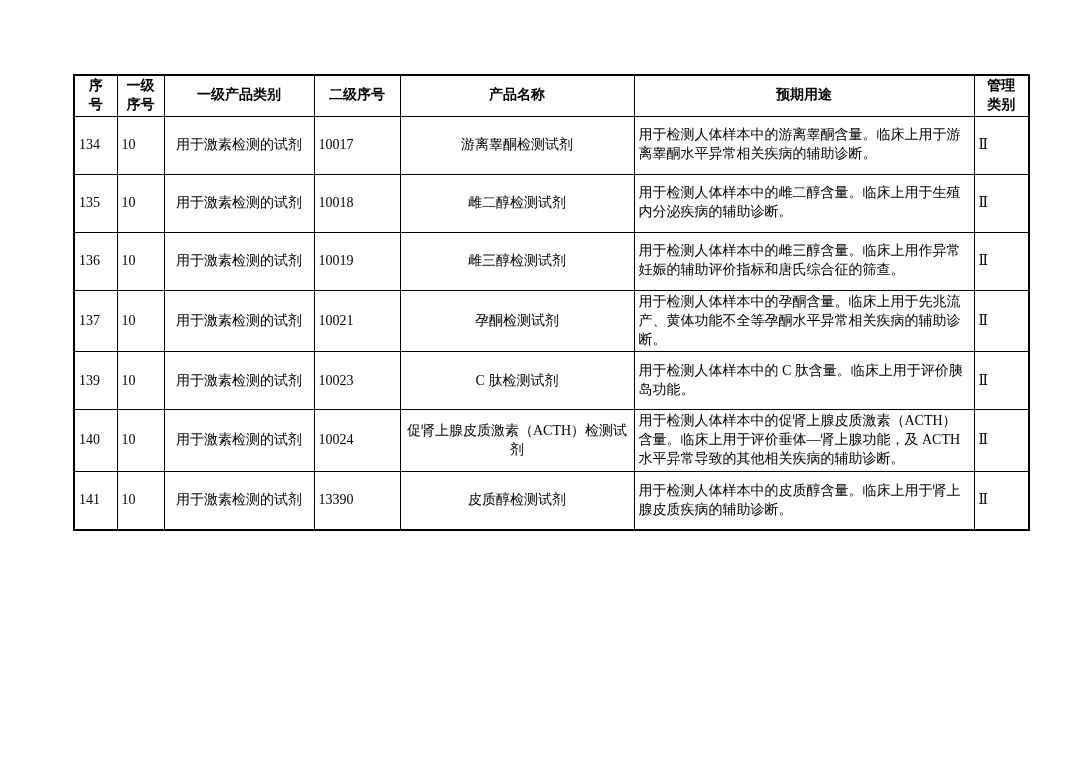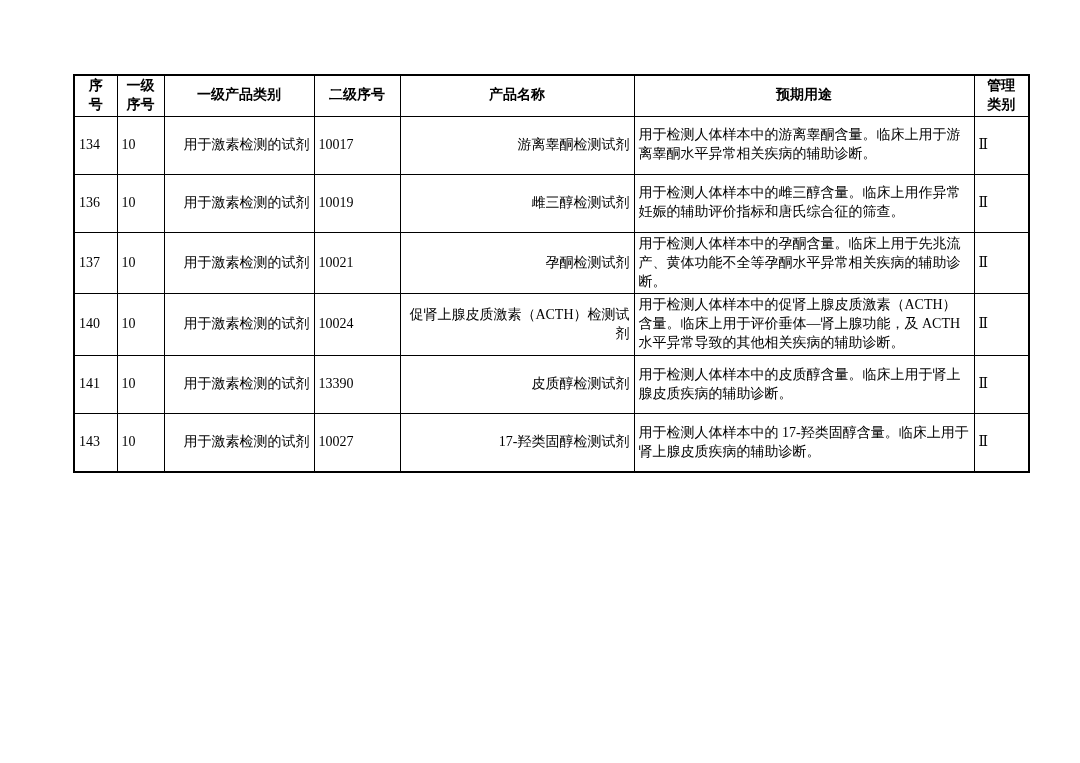"用于激素检测的试剂" td.c-left { text-align: right -> center }
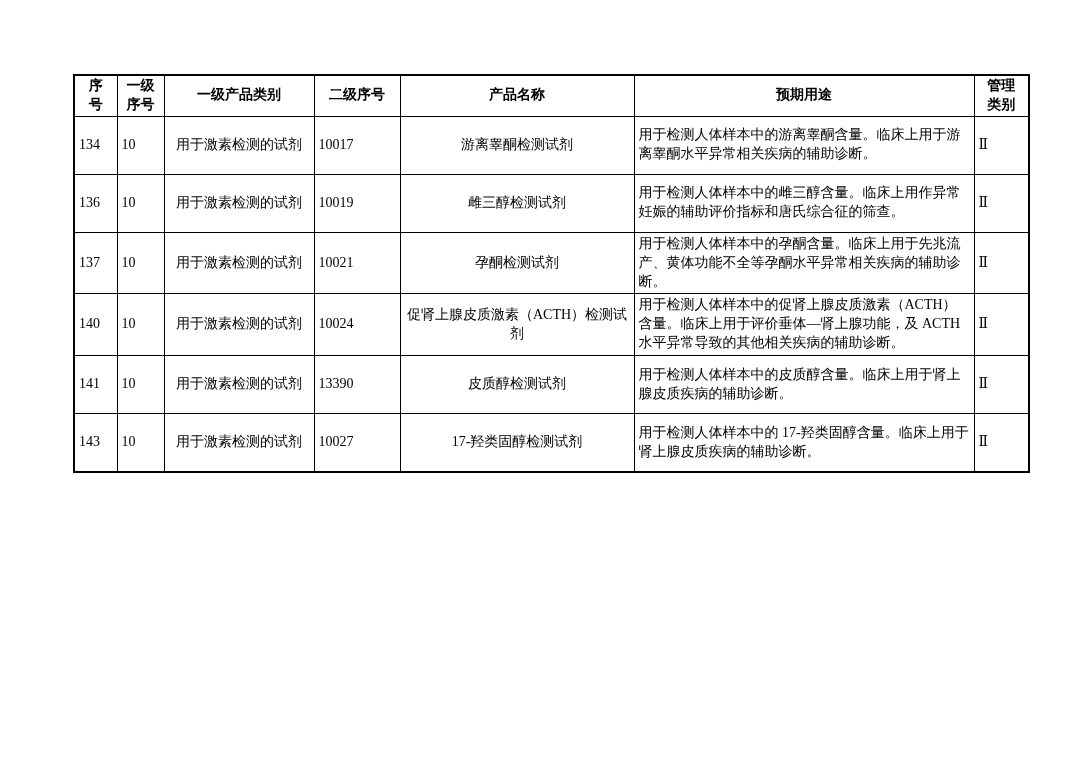"135" tr { html: none -> <tr> <td>135</td> <td>10</td> <td>用于激素检测的试剂</td> <td>10018</td> <td>雌二醇检测试剂</td> <td>用于检测人体样本中的雌二醇含量。临床上用于生殖内分泌疾病的辅助诊断。</td> <td>Ⅱ</td> </tr> }
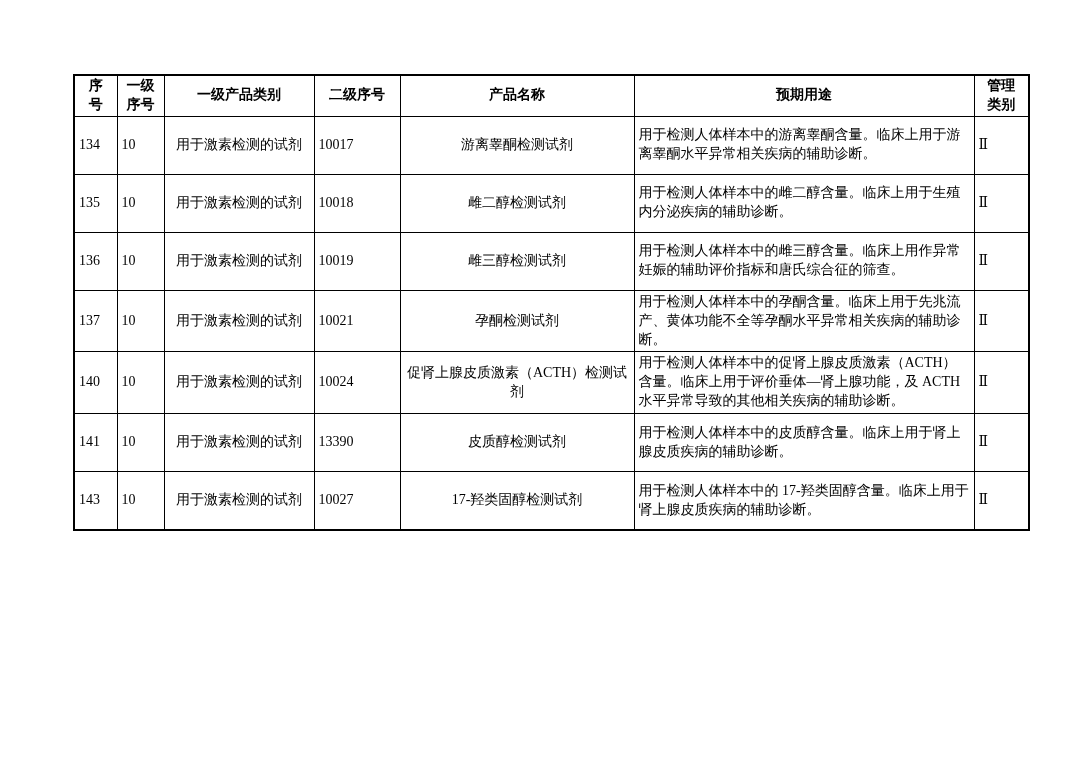"139" tr { html: none -> <tr> <td>139</td> <td>10</td> <td>用于激素检测的试剂</td> <td>10023</td> <td>C 肽检测试剂</td> <td>用于检测人体样本中的 C 肽含量。临床上用于评价胰岛功能。</td> <td>Ⅱ</td> </tr> }
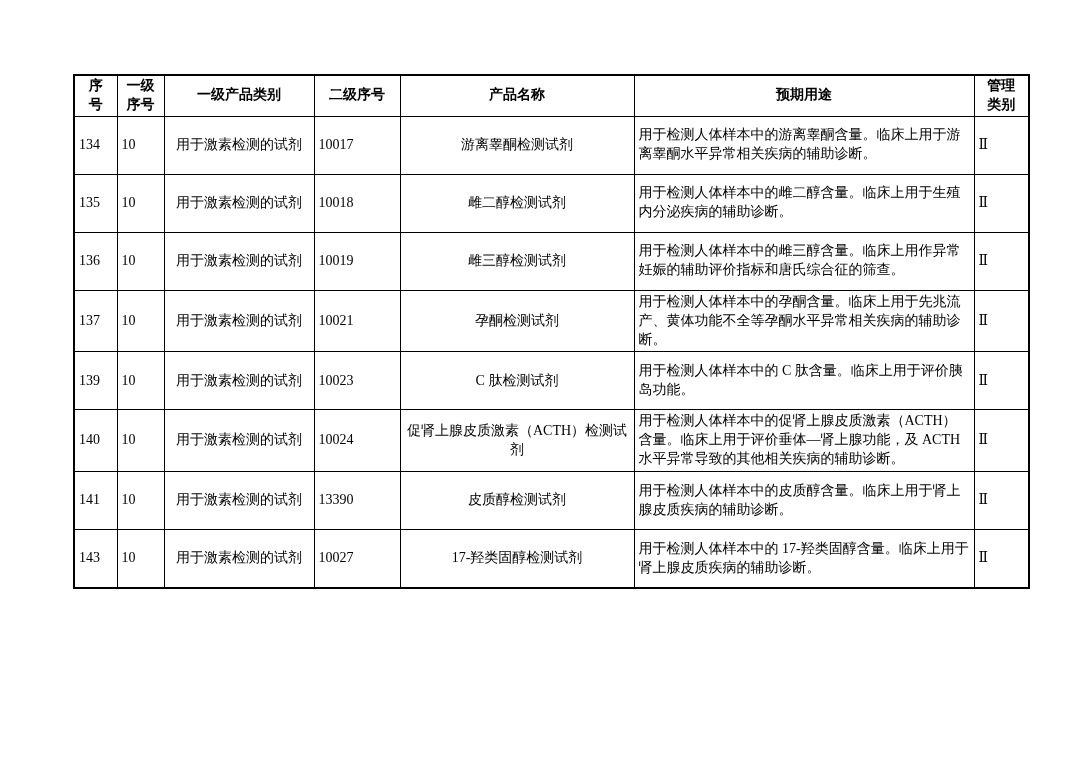"143" tr { html: <tr> <td>143</td> <td>10</td> <td>用于激素检测的试剂</td> <td>10027</td> <td>17-羟类固醇检测试剂</td> <td>用于检测人体样本中的 17-羟类固醇含量。临床上用于肾上腺皮质疾病的辅助诊断。</td> <td>Ⅱ</td> </tr> -> none }
